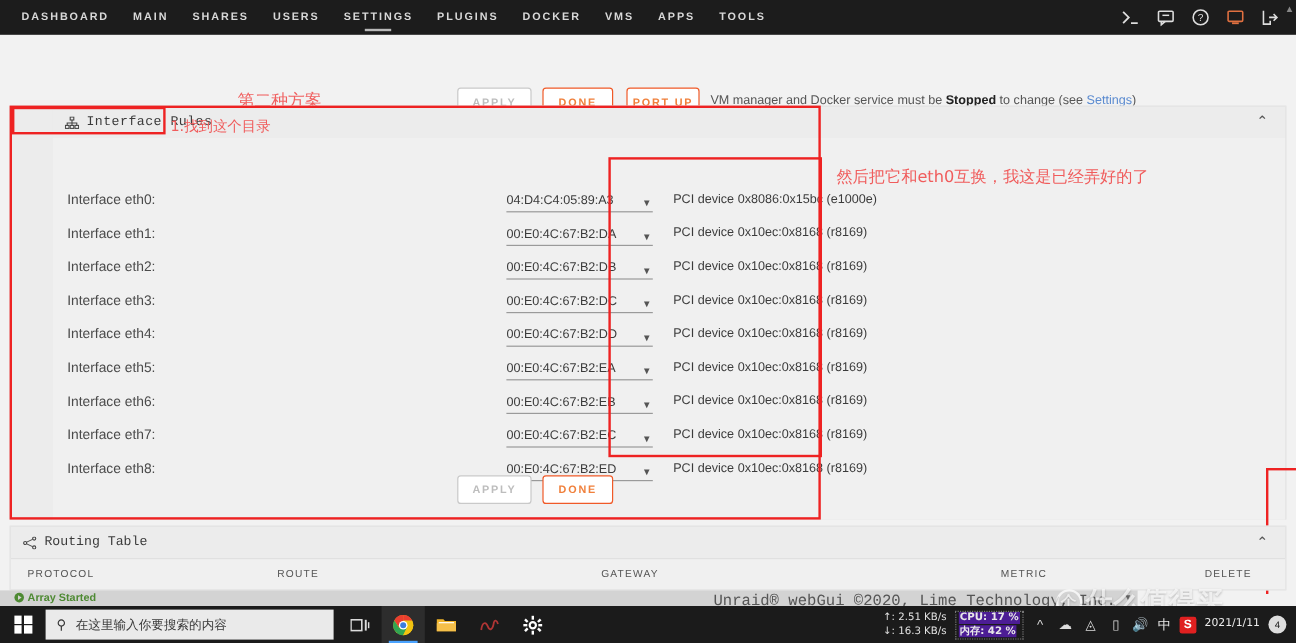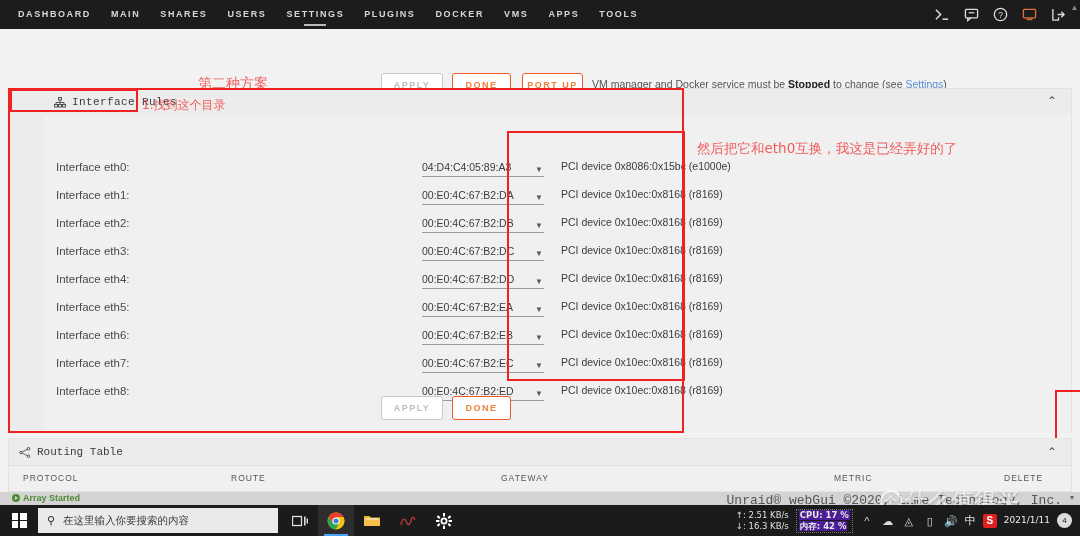"Array Started" .statusbar { width: 1080px -> 948px }
